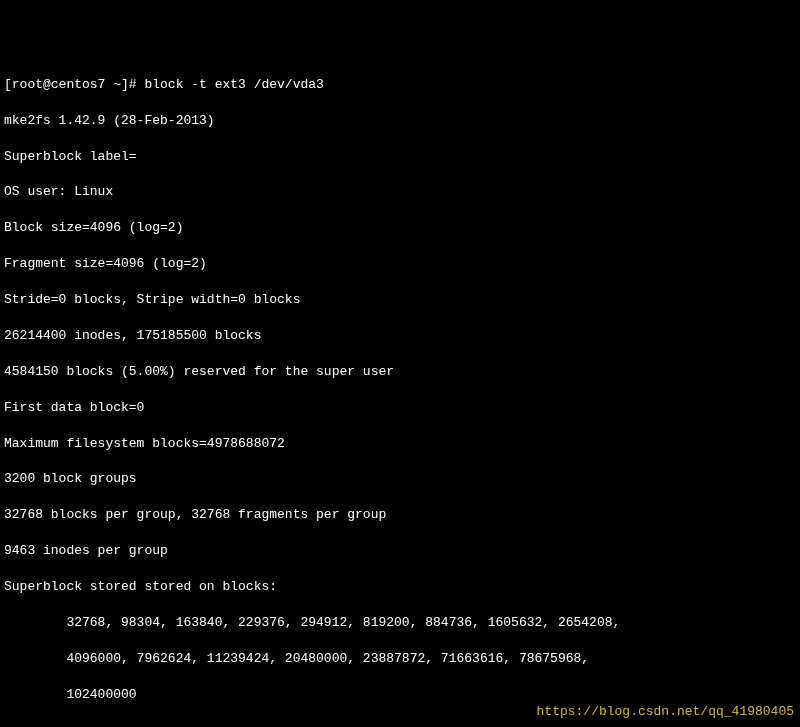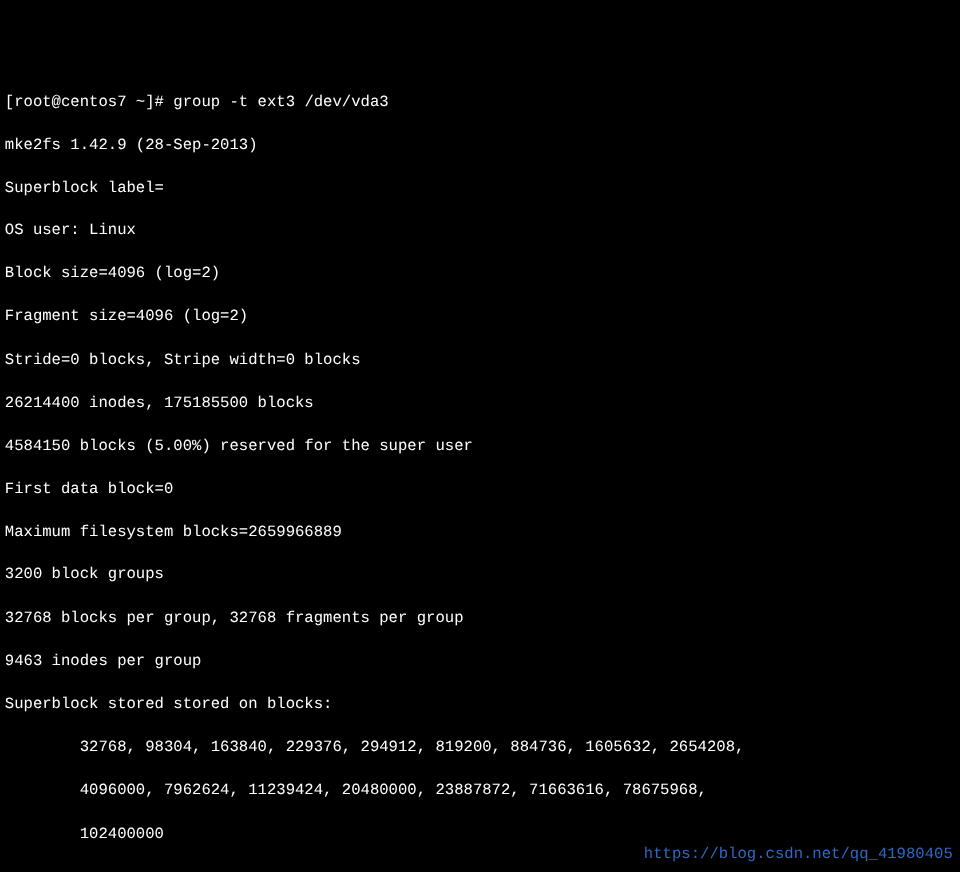"group -t ext3 /dev/vda3" span { text: group -> block }
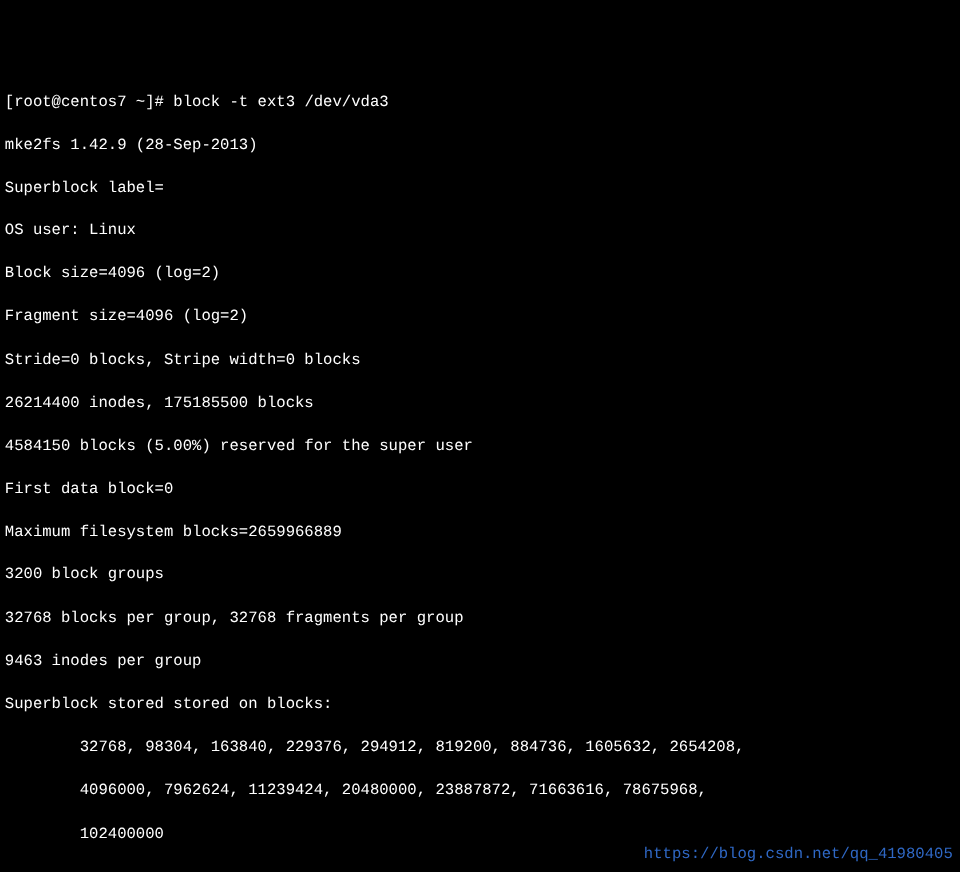"mke2fs 1.42.9 (28-Sep-2013)" span.line { text: 28-Sep-2013 -> 28-Feb-2013 }
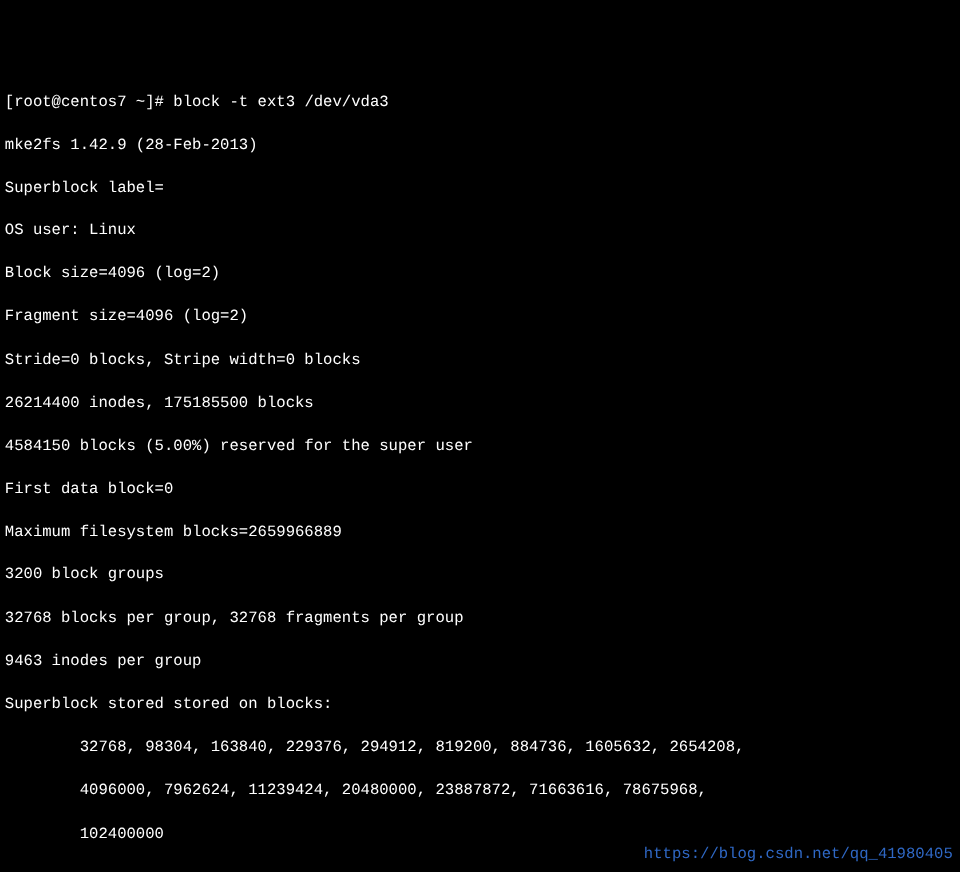"Maximum filesystem blocks=2659966889" span.line { text: 2659966889 -> 4978688072 }
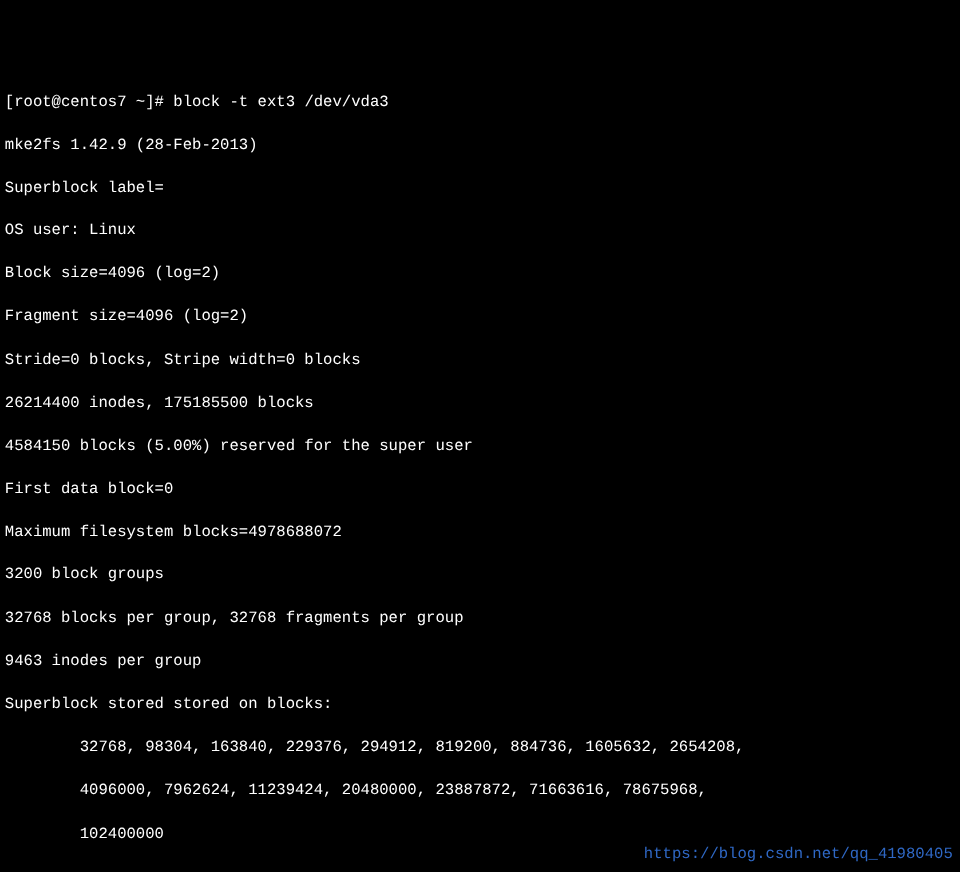"https://blog.csdn.net/qq_41980405" .watermark { color: #3b82f6 -> #fde047 }
